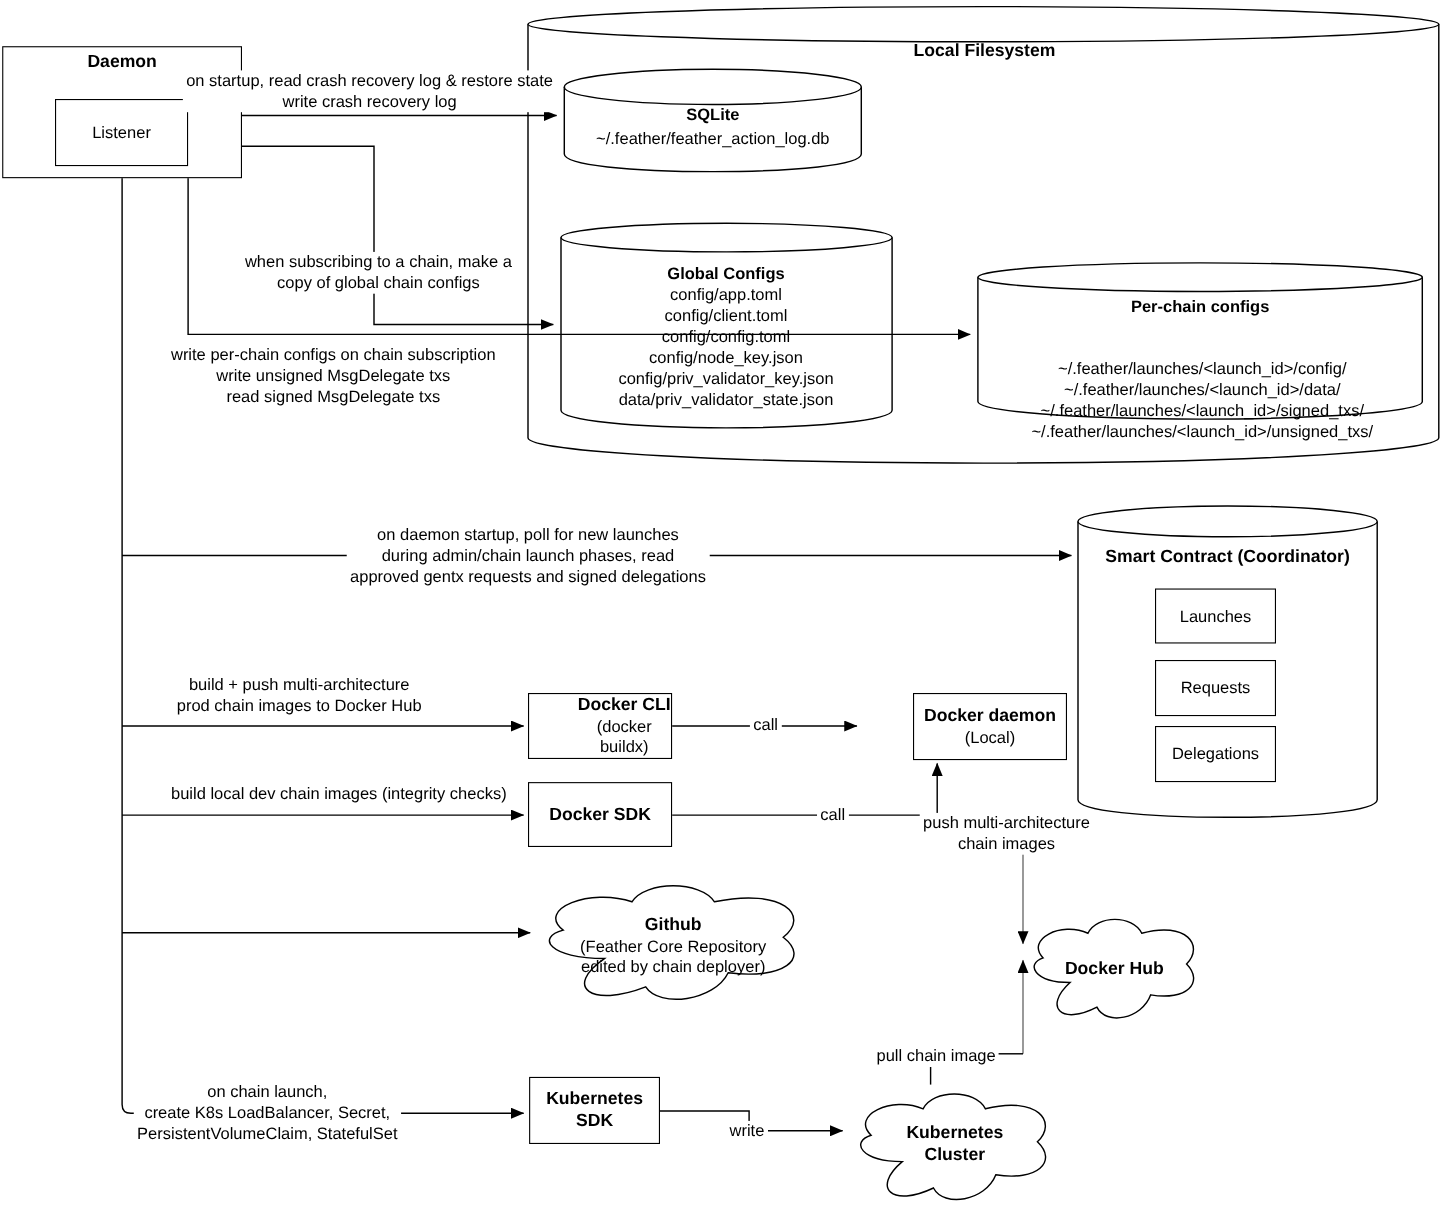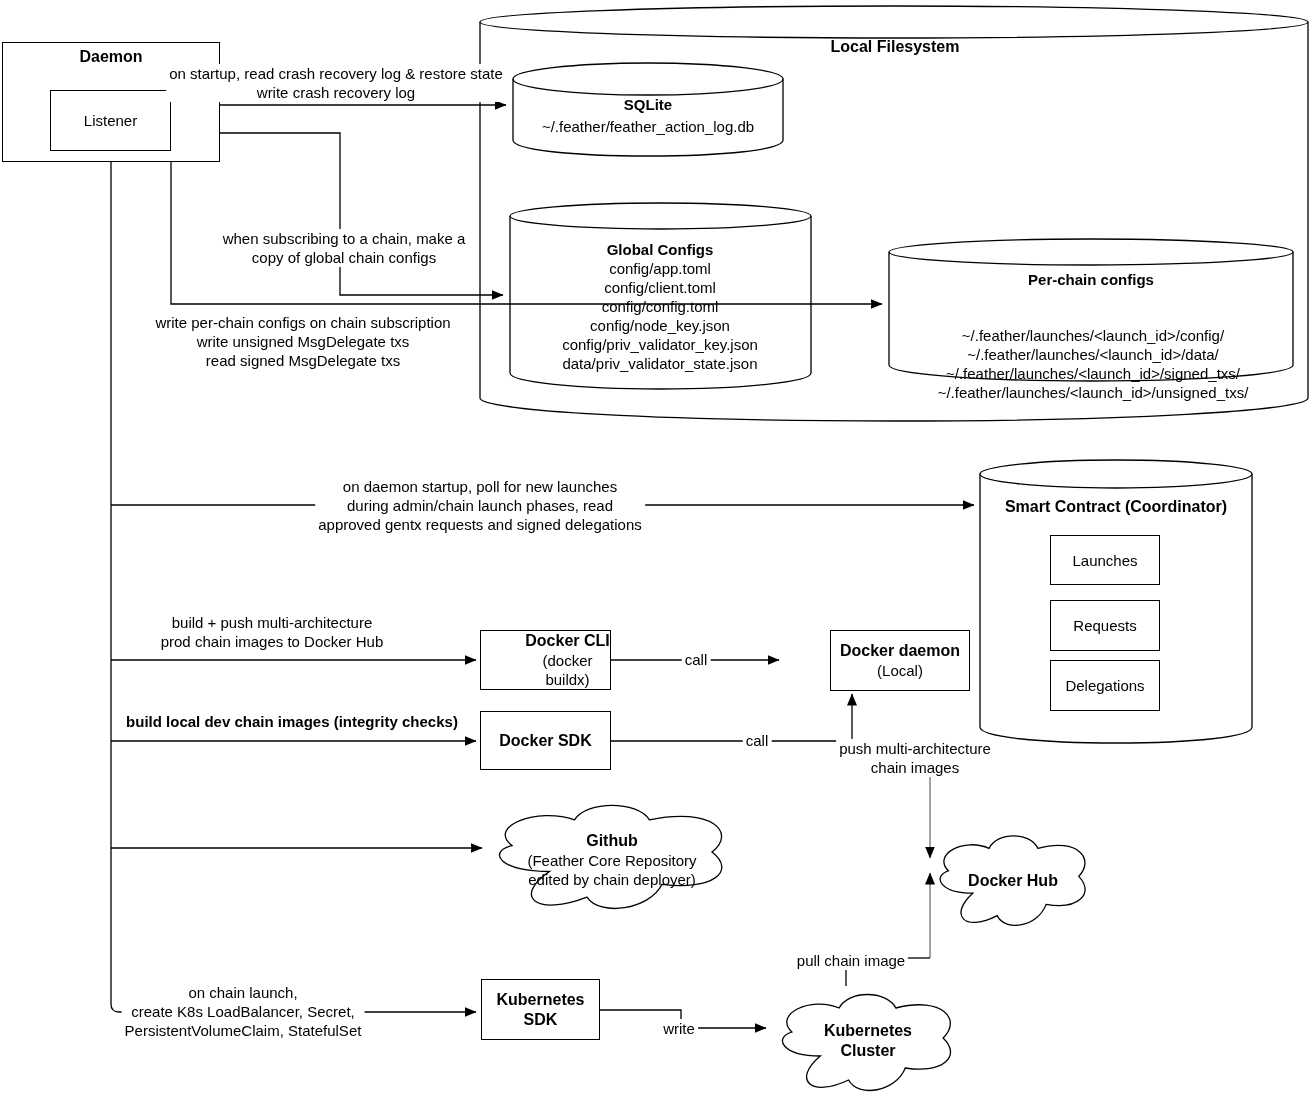"build local dev chain images" div.lbl { font-weight: bold -> none; left: 292px -> 308px }
